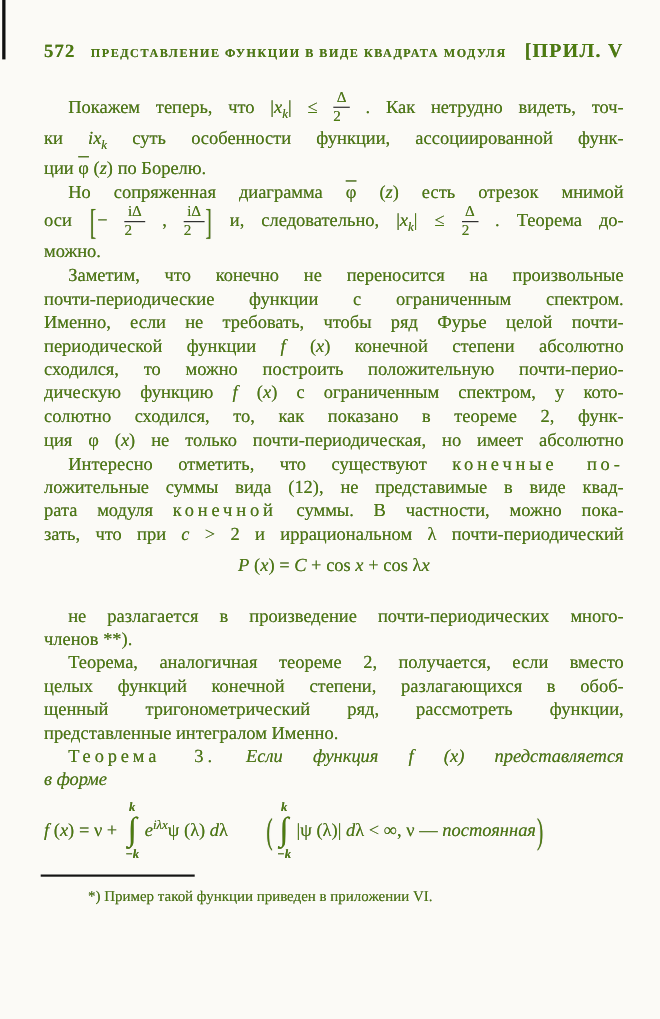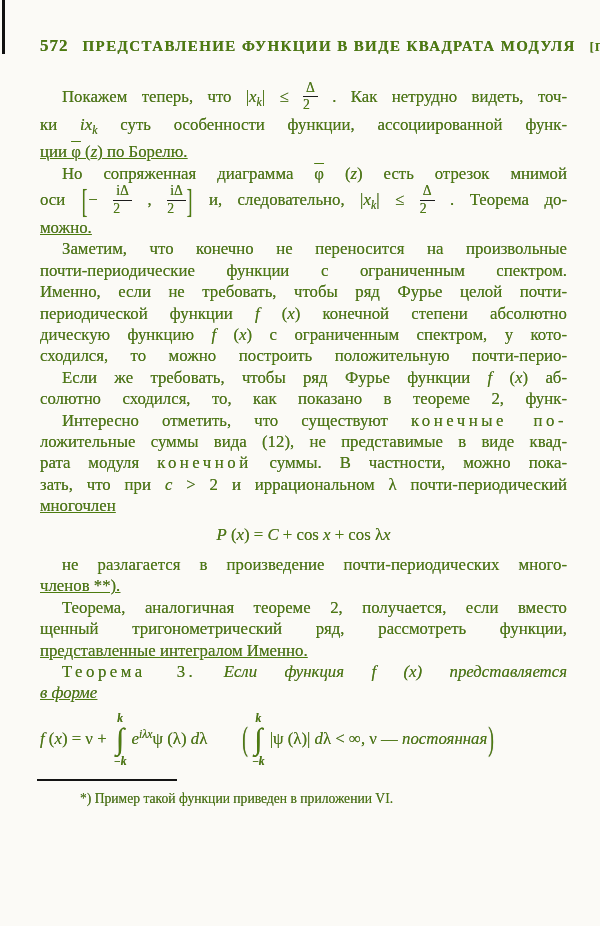"ПРЕДСТАВЛЕНИЕ ФУНКЦИИ В ВИДЕ КВАДРАТА" .runtitle { font-size: 15px -> 11px }
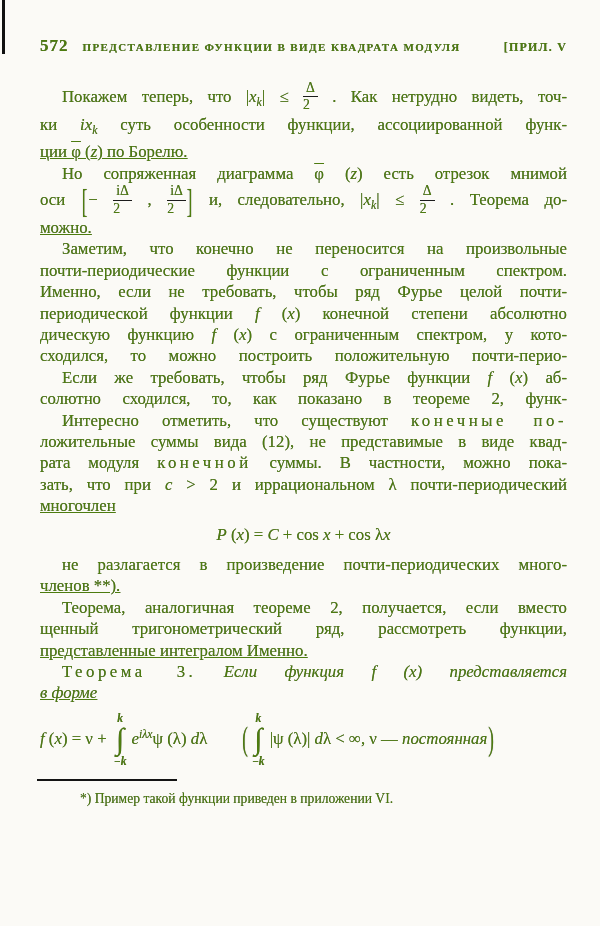"[ПРИЛ. V" .section { font-size: 12px -> 18px }
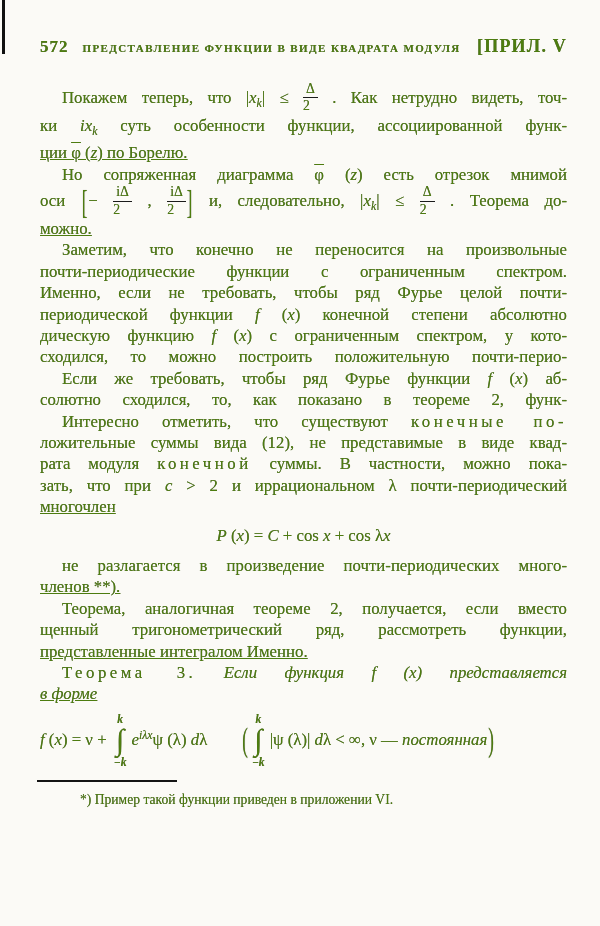"ции φ (z) по Борелю." .line.last { text-decoration: underline -> none }
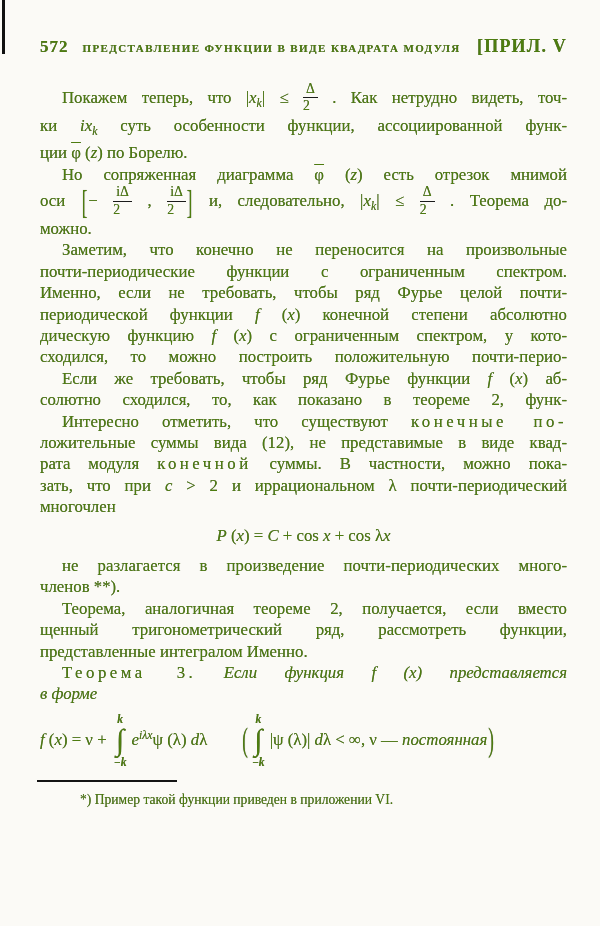"дическую функцию f (x) с" div.line { order: before "сходился, то можно построить" -> after "сходился, то можно построить" }
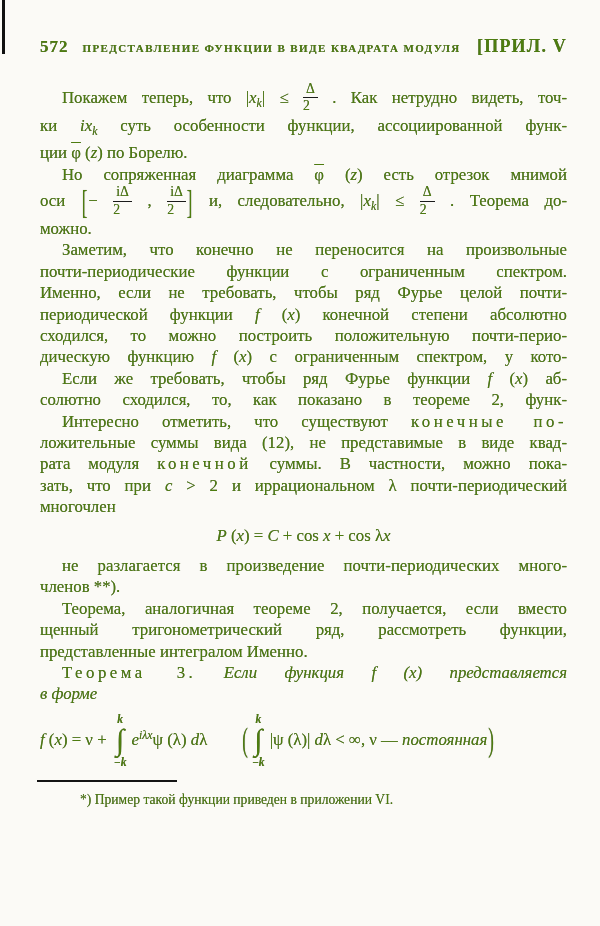"Если же требовать, чтобы ряд" div.line { html: <div><span>Если же требовать, чтобы ряд Фурье функции </span><span>f</span><span> (</span><span>x</span><span>) аб-</span></div> -> none }
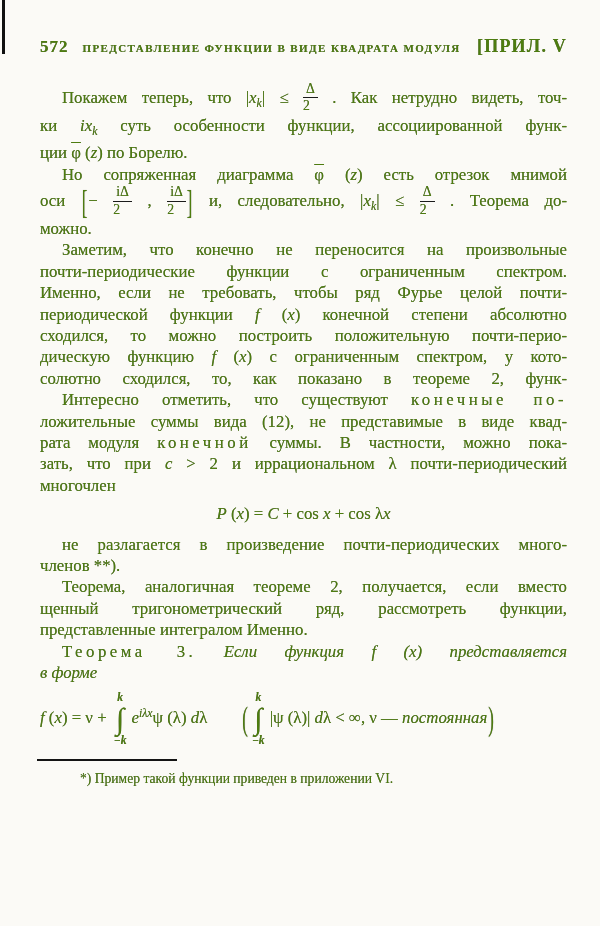"ция φ (x) не только" div.line { html: none -> <div><span>ция φ (</span><span>x</span><span>) не только почти-периодическая, но имеет абсолютно</span></div> }
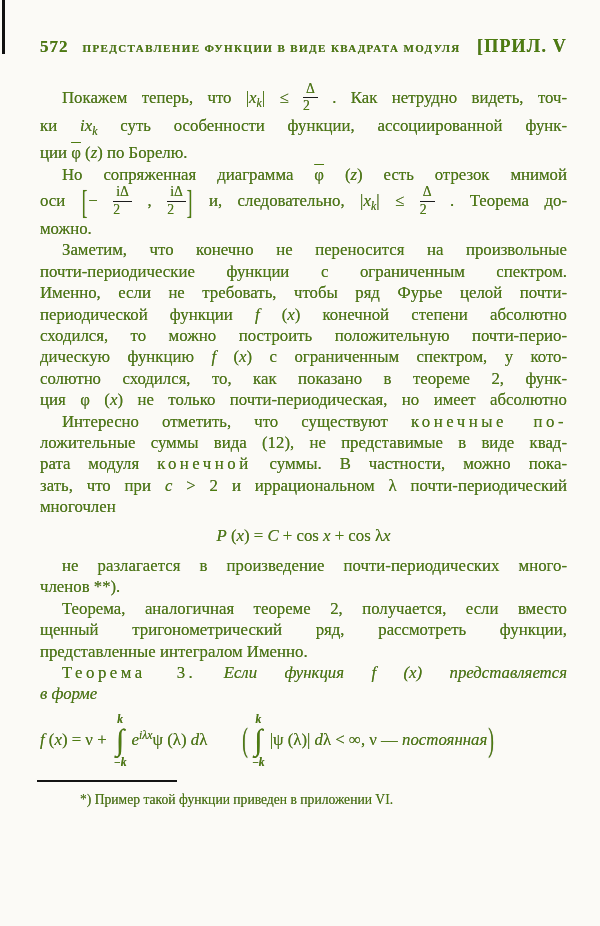"многочлен" div.line { html: <div><span>многочлен</span></div> -> none }
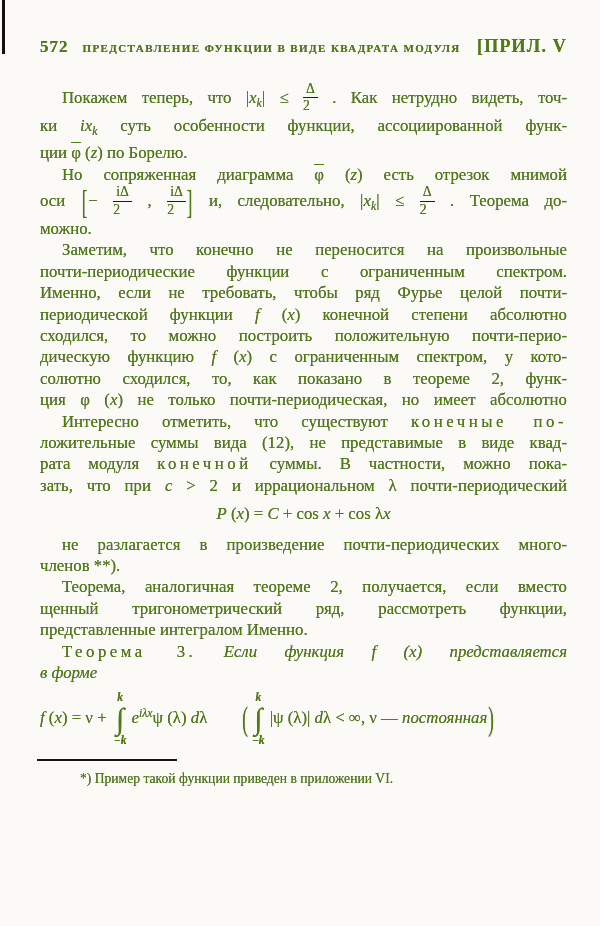"P (x) = C +" .formula { margin: 7px 0 9px -> 7px 0 24px }
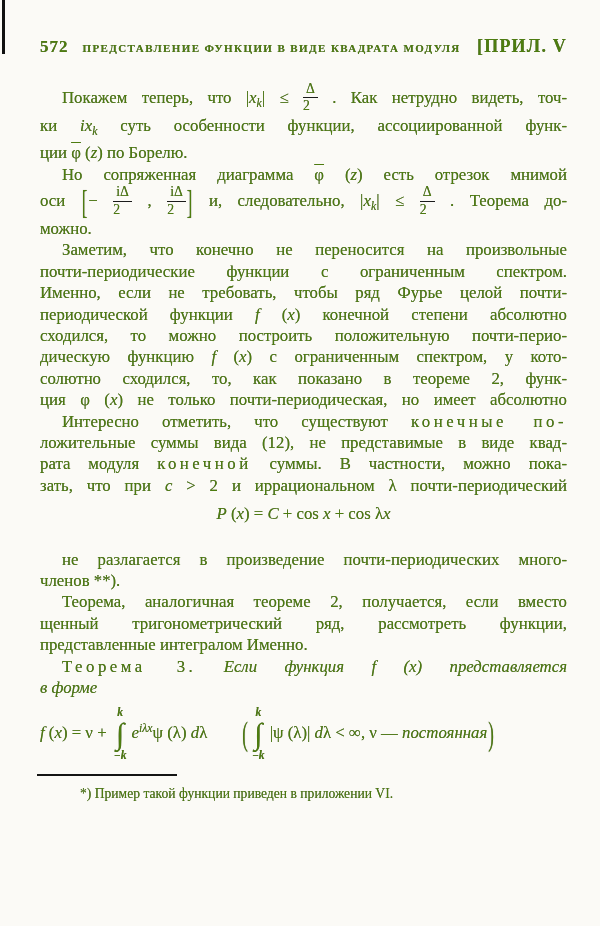"целых функций конечной степени," div.line { html: none -> <div><span>целых функций конечной степени, разлагающихся в обоб-</span></div> }
